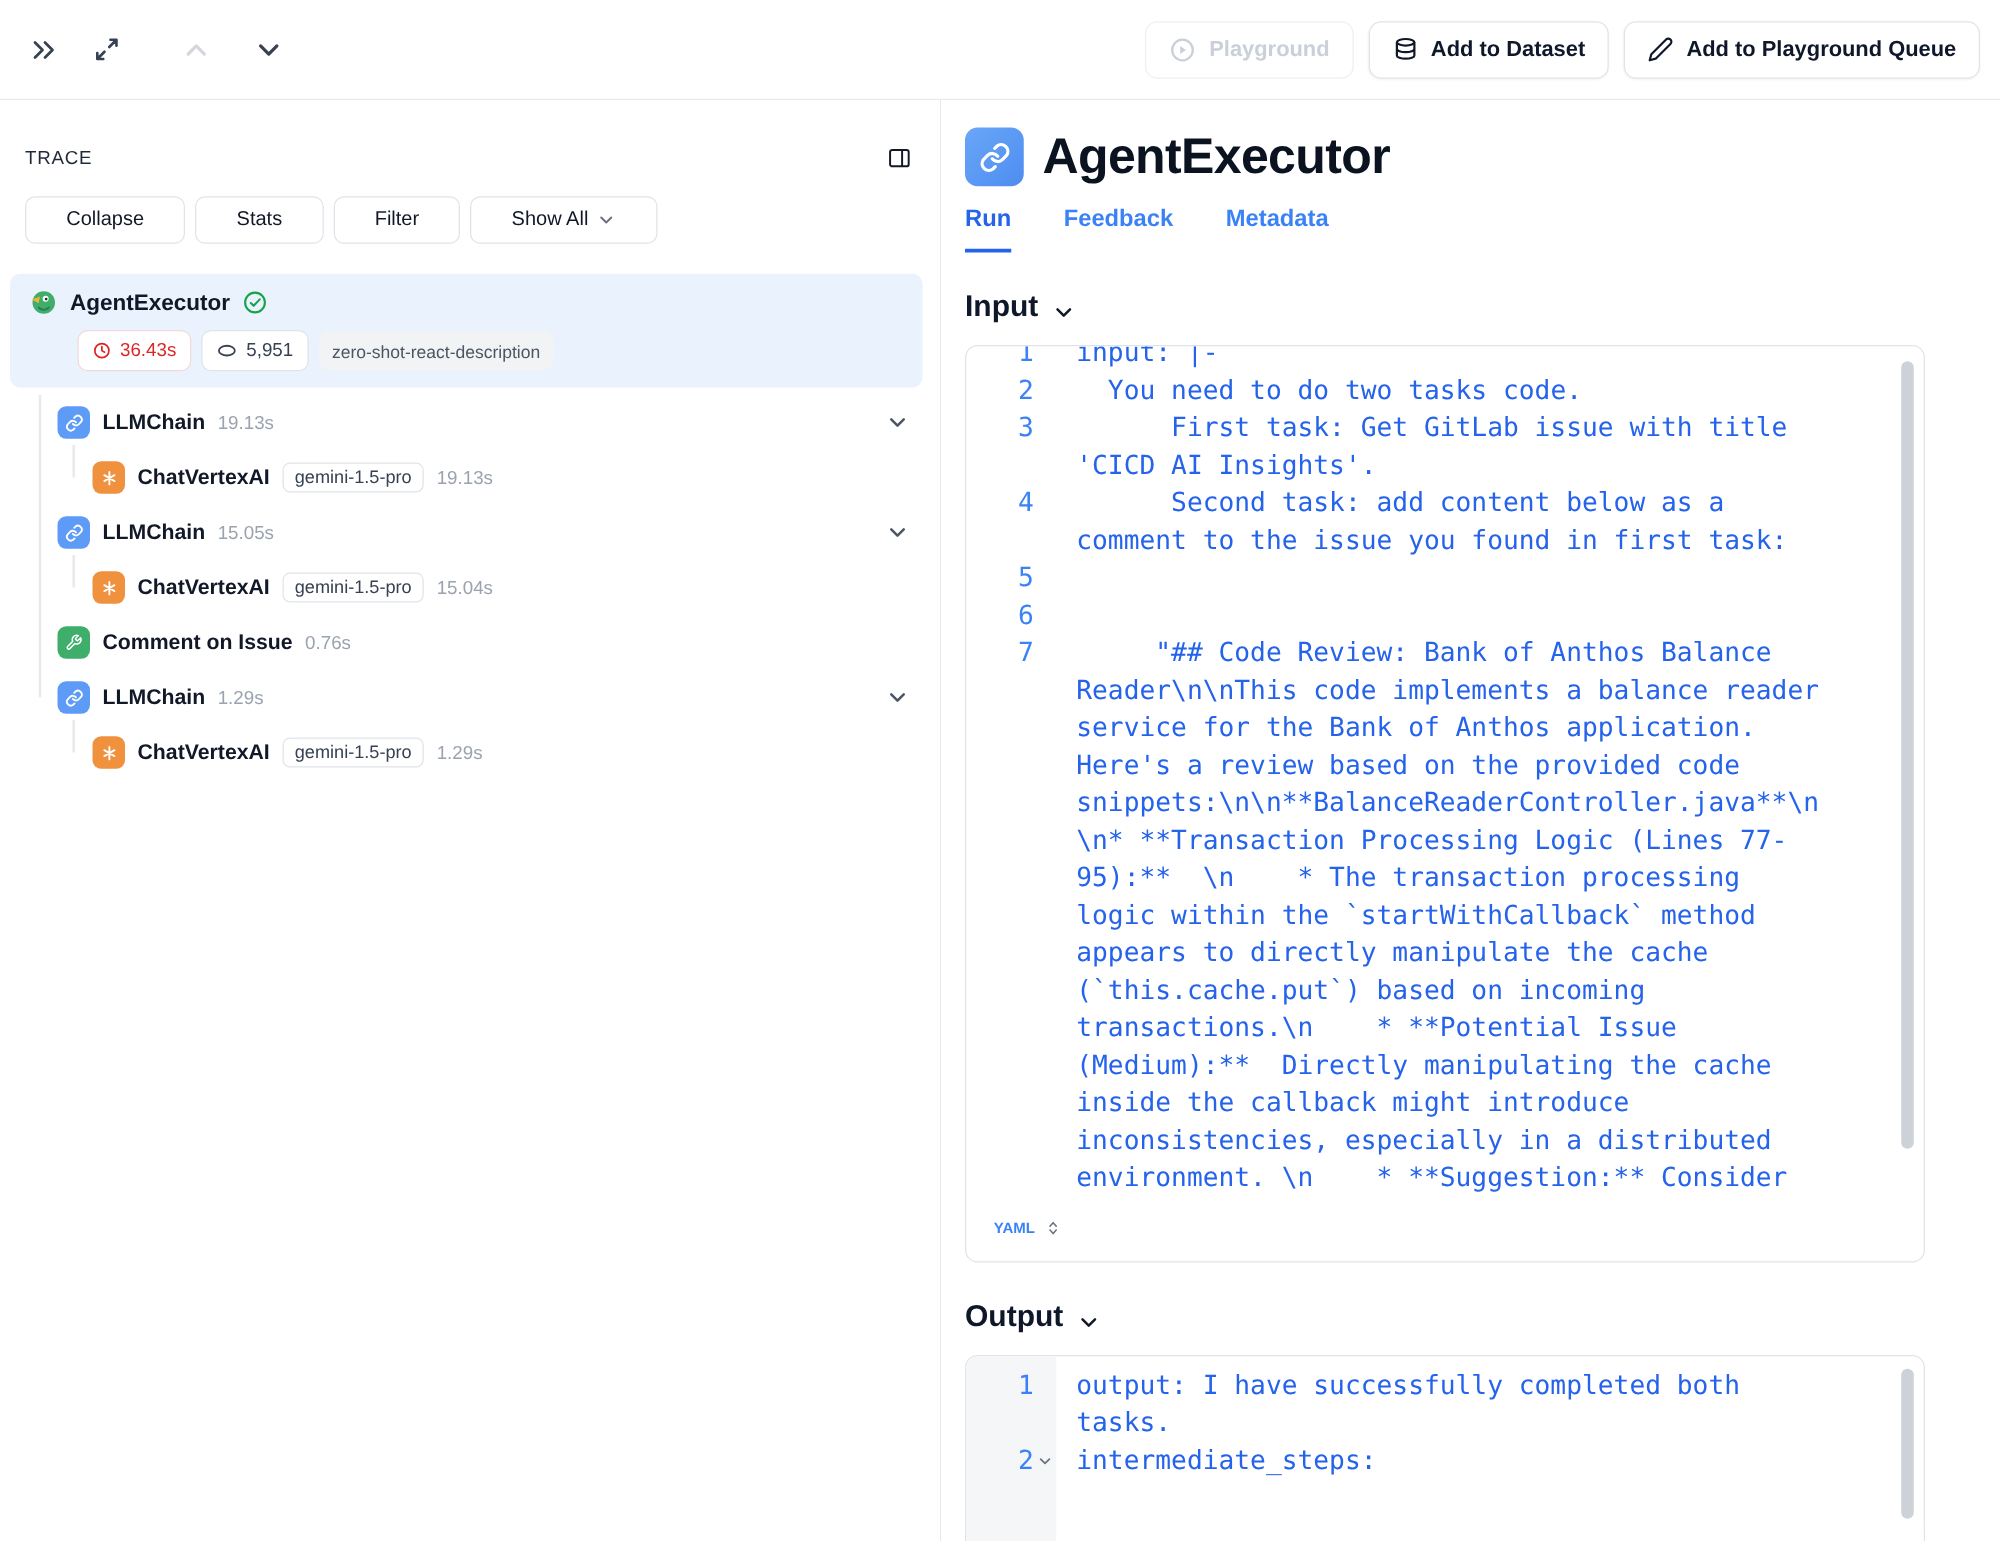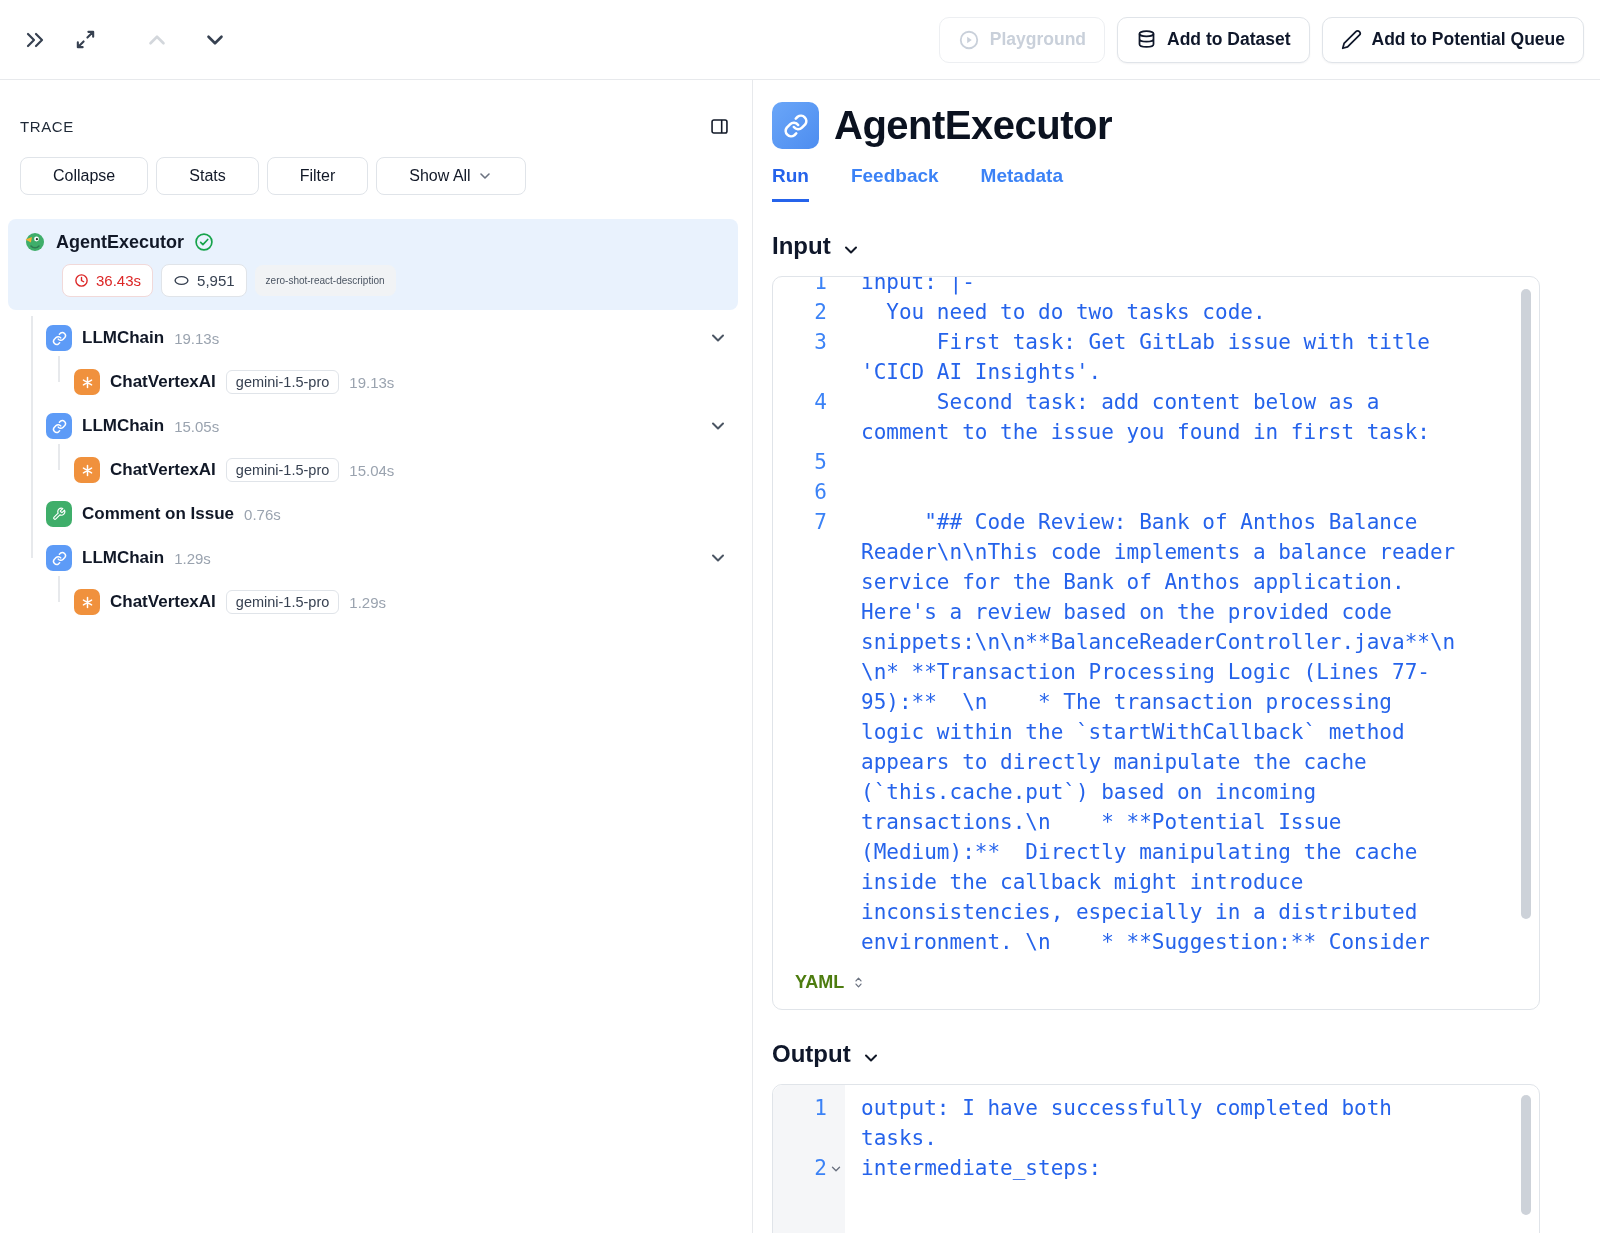"Add to Potential Queue" span { text: Potential -> Playground }
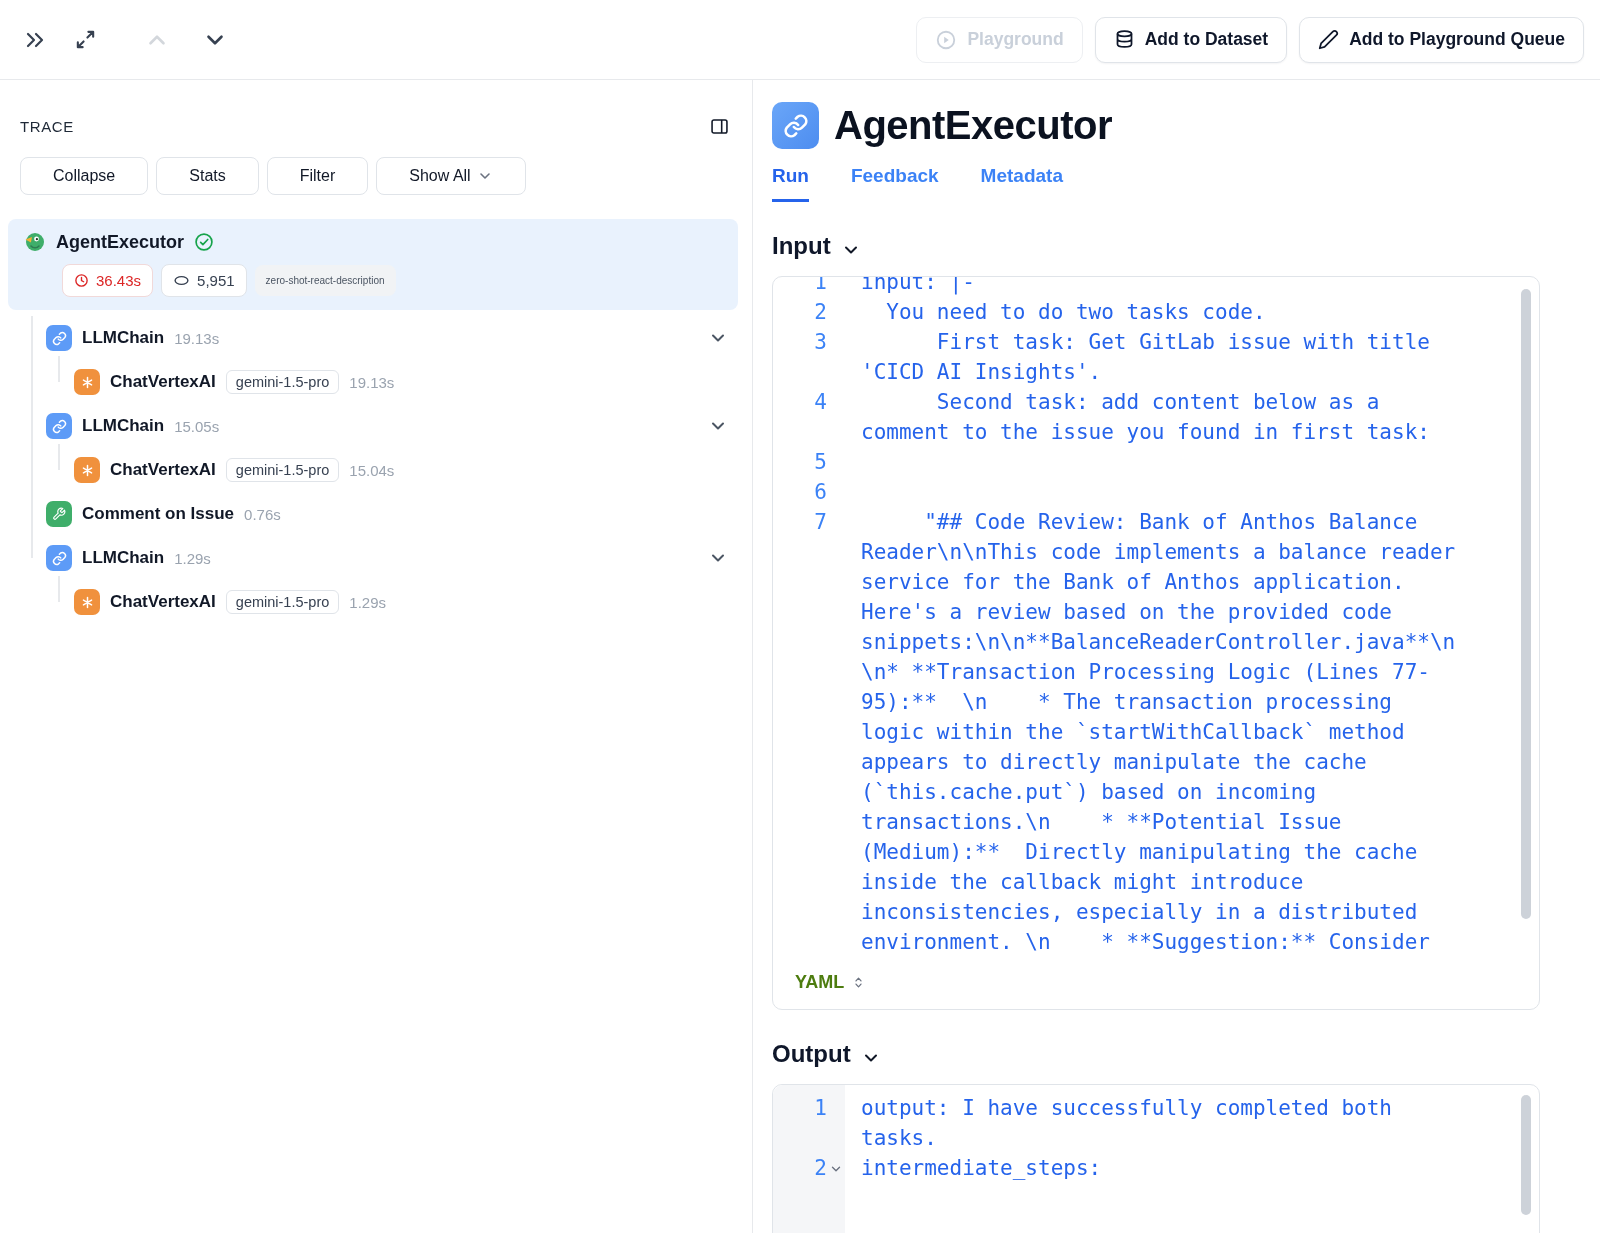"zero-shot-react-description" .badge-tag { font-size: 10px -> 14px }
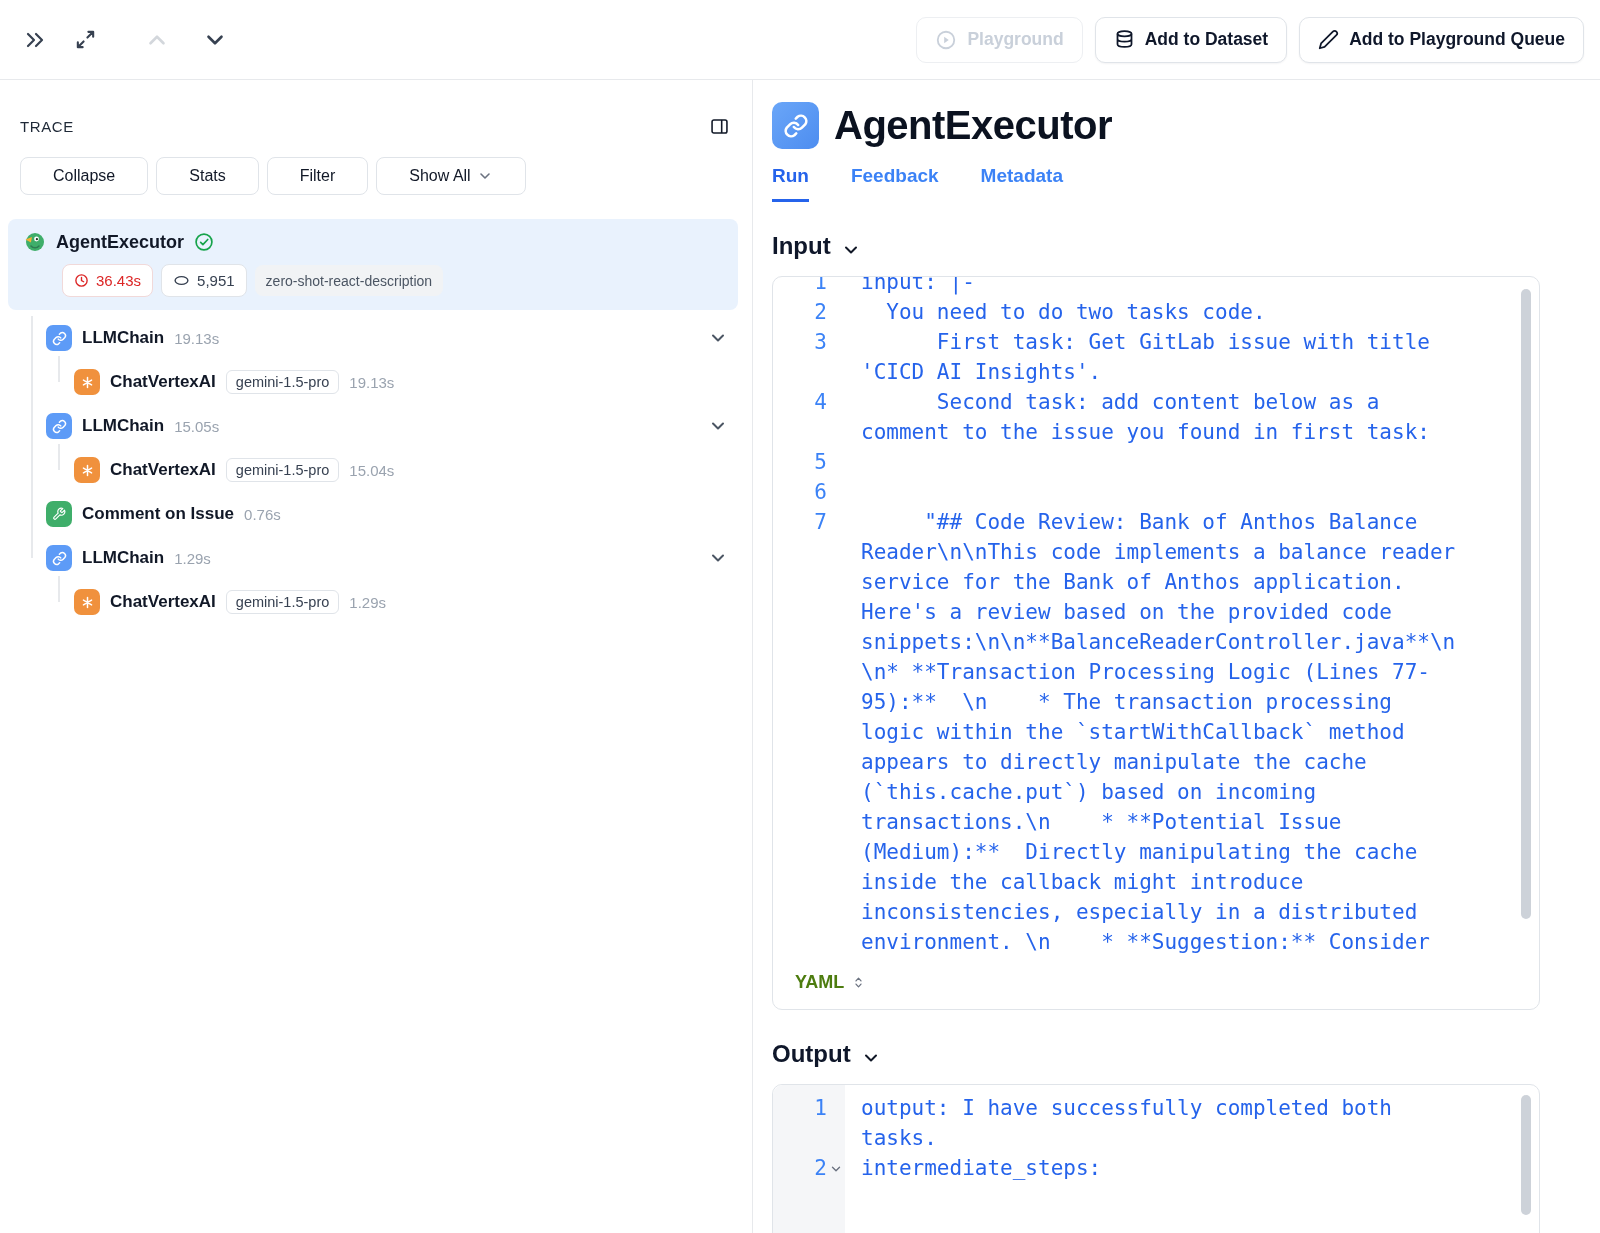"YAML" .fmt { color: #4d7c0f -> #3b82f6; font-size: 18px -> 12px }
